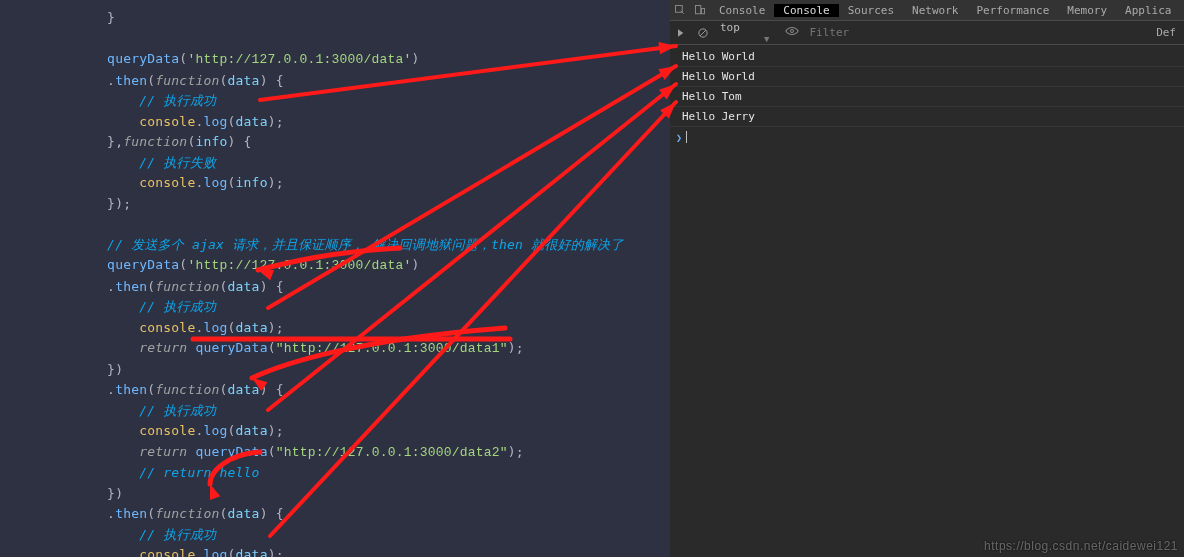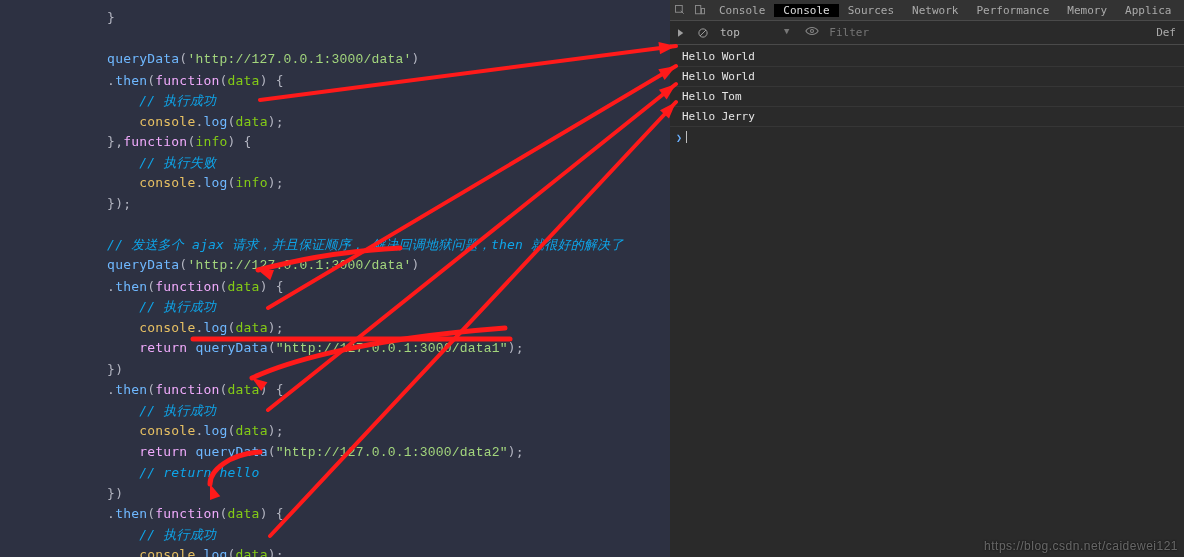"top" .dt-tool .sel { flex-direction: none -> column }
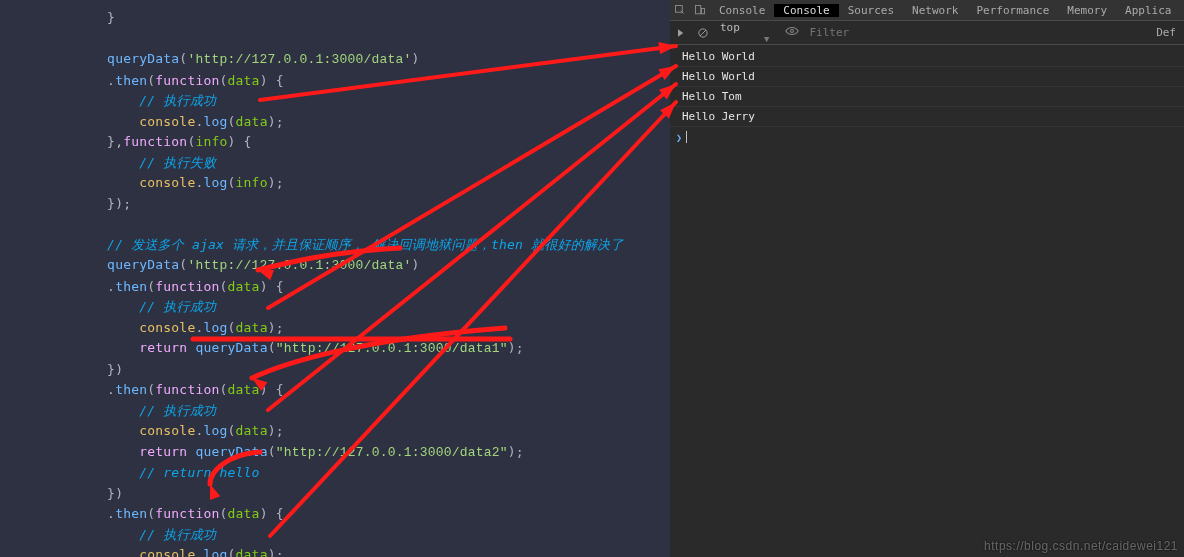"function" .c-key { color: #f0abfc -> #a3a3a3; font-style: none -> italic }
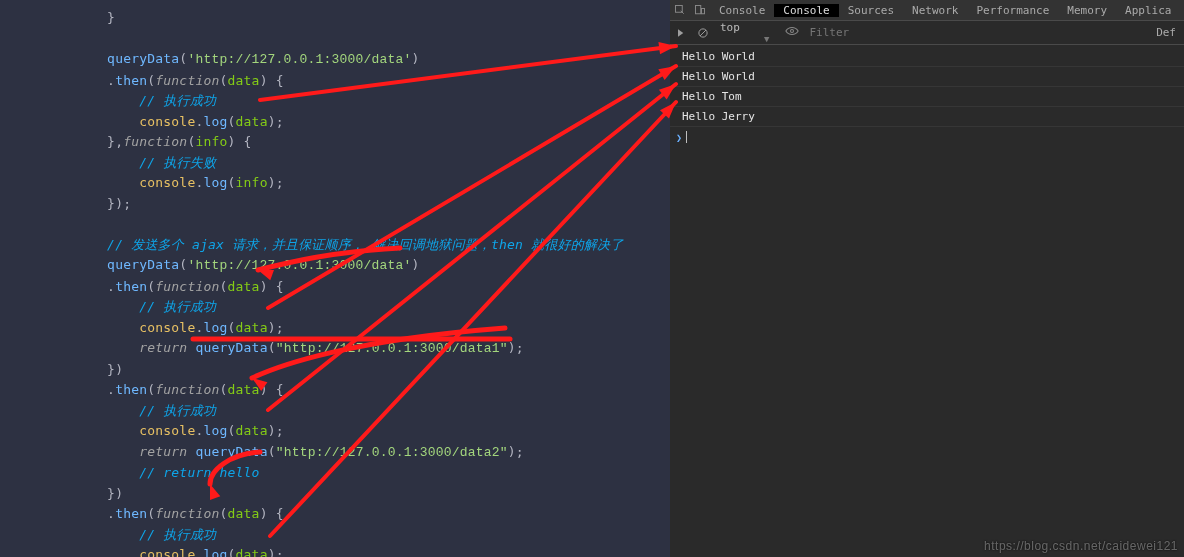"data" .c-id { color: #84cc16 -> #7dd3fc }
